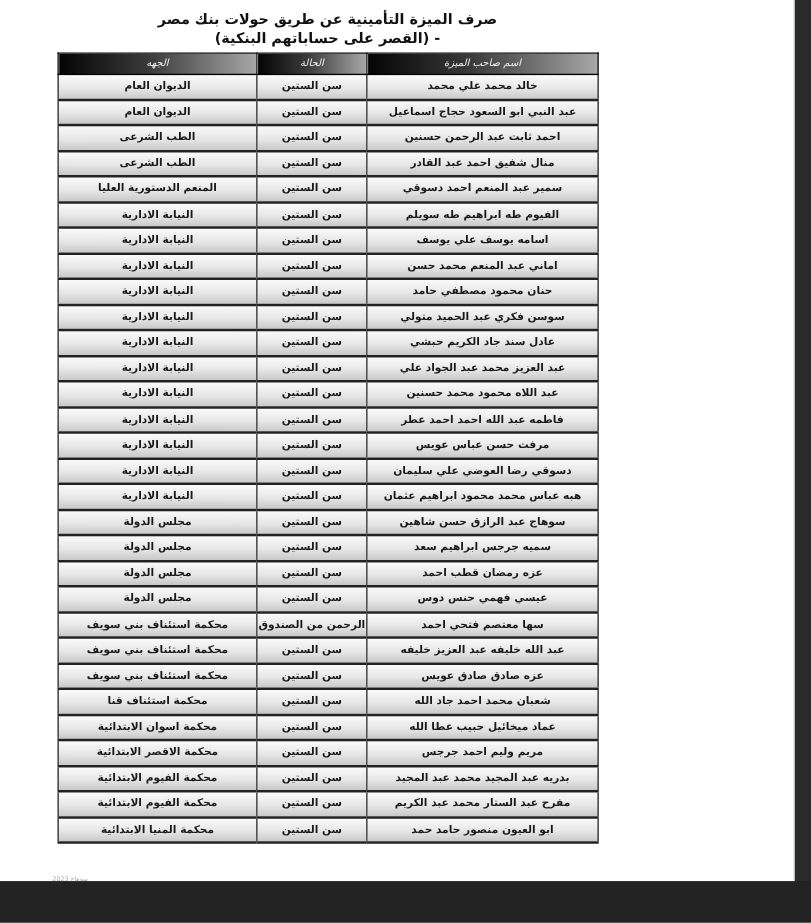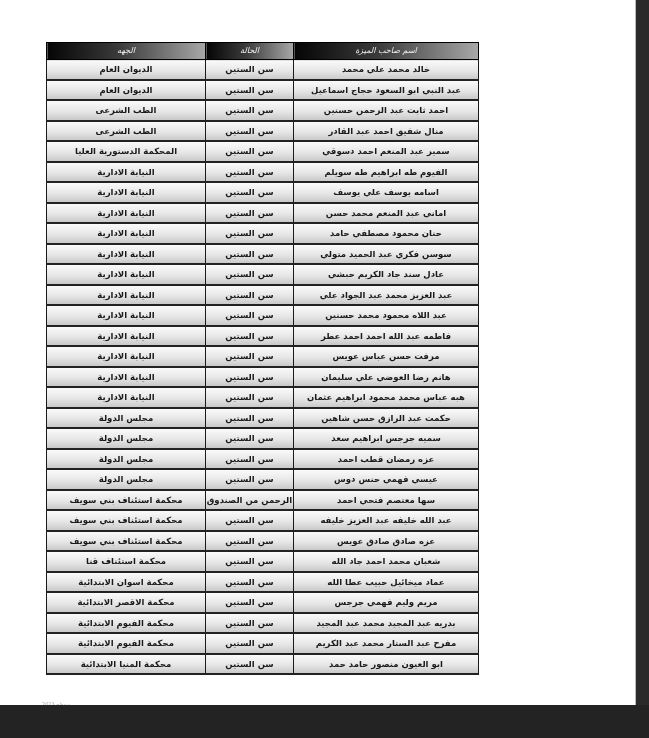"صرف الميزة التأمينية عن طريق" div.title { html: none -> <div>صرف الميزة التأمينية عن طريق حولات بنك مصر</div> }
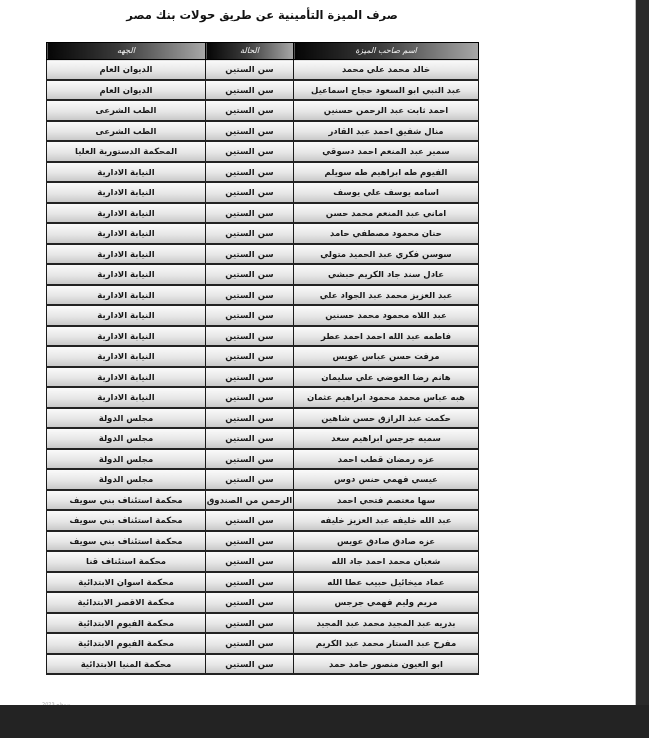"- (القصر على حساباتهم البنكية)" div.title { html: none -> <div>- (القصر على حساباتهم البنكية)</div> }
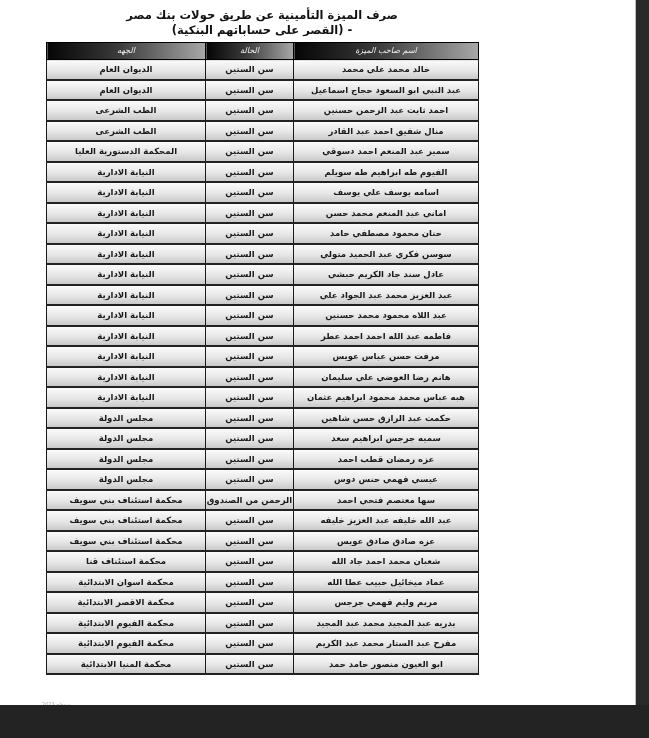"المحكمة الدستورية العليا" td { text: المحكمة -> المنعم }
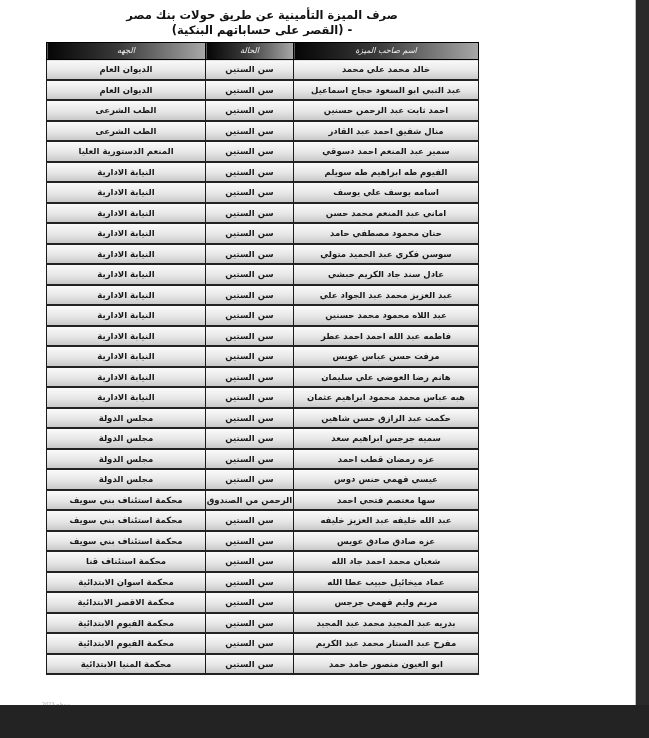"هانم رضا العوضي علي سليمان" td { text: هانم -> دسوقي }
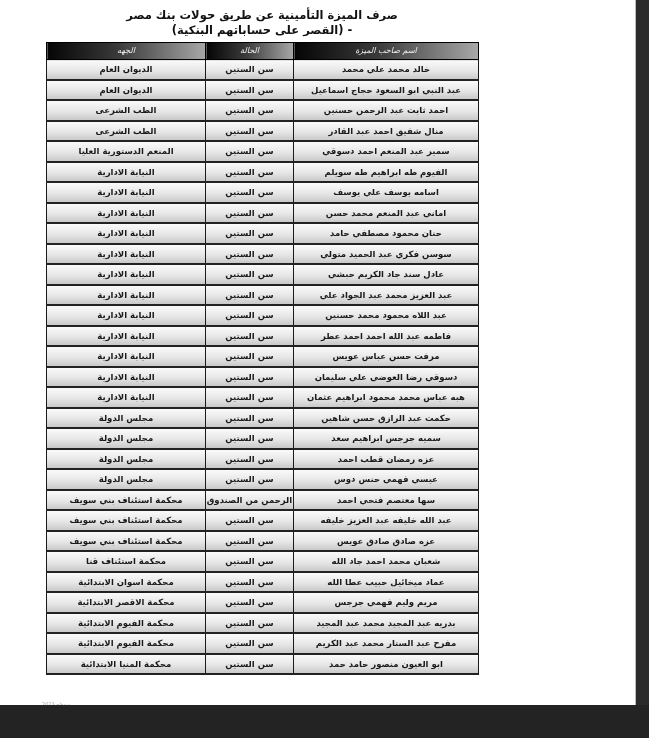"حكمت عبد الرازق حسن شاهين" td { text: حكمت -> سوهاج }
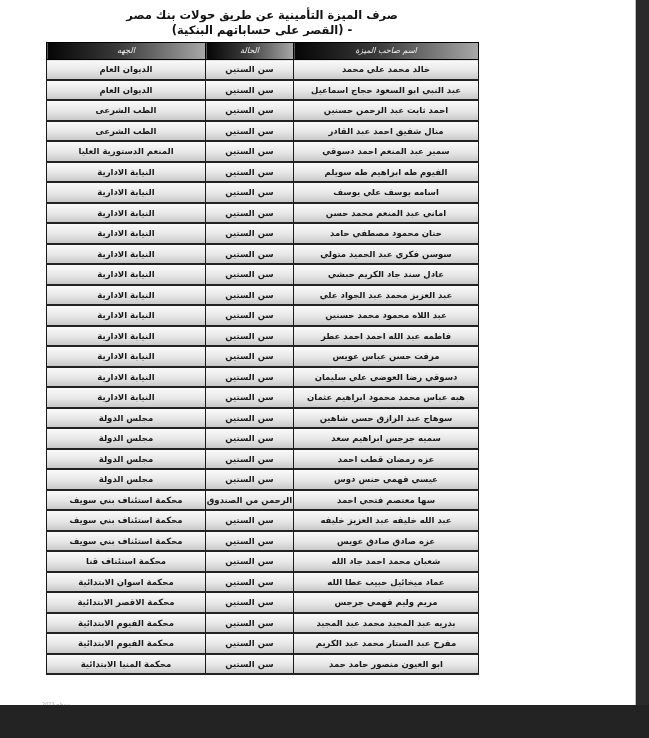"مريم وليم فهمي جرجس" td { text: فهمي -> احمد }
